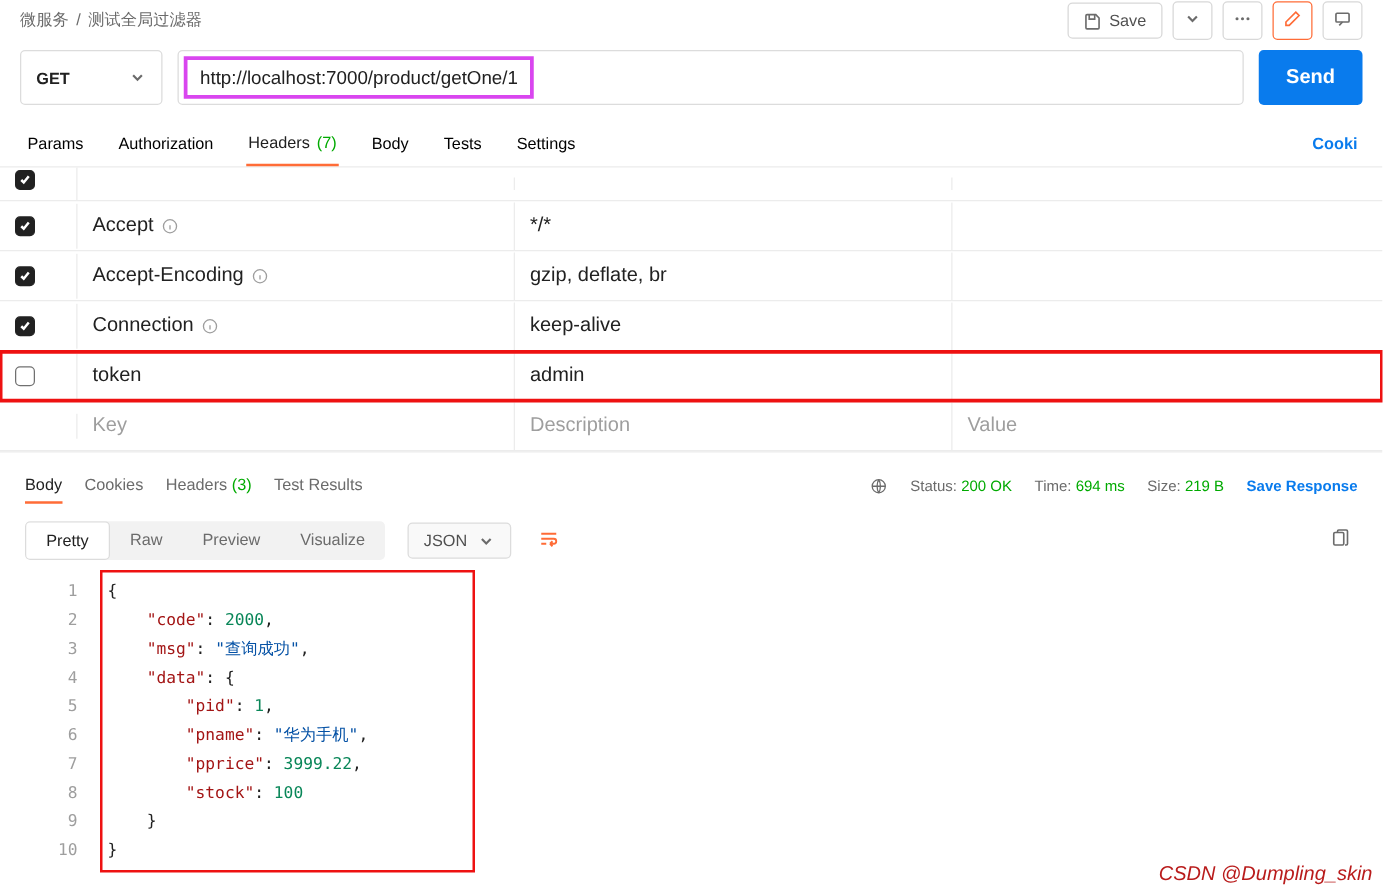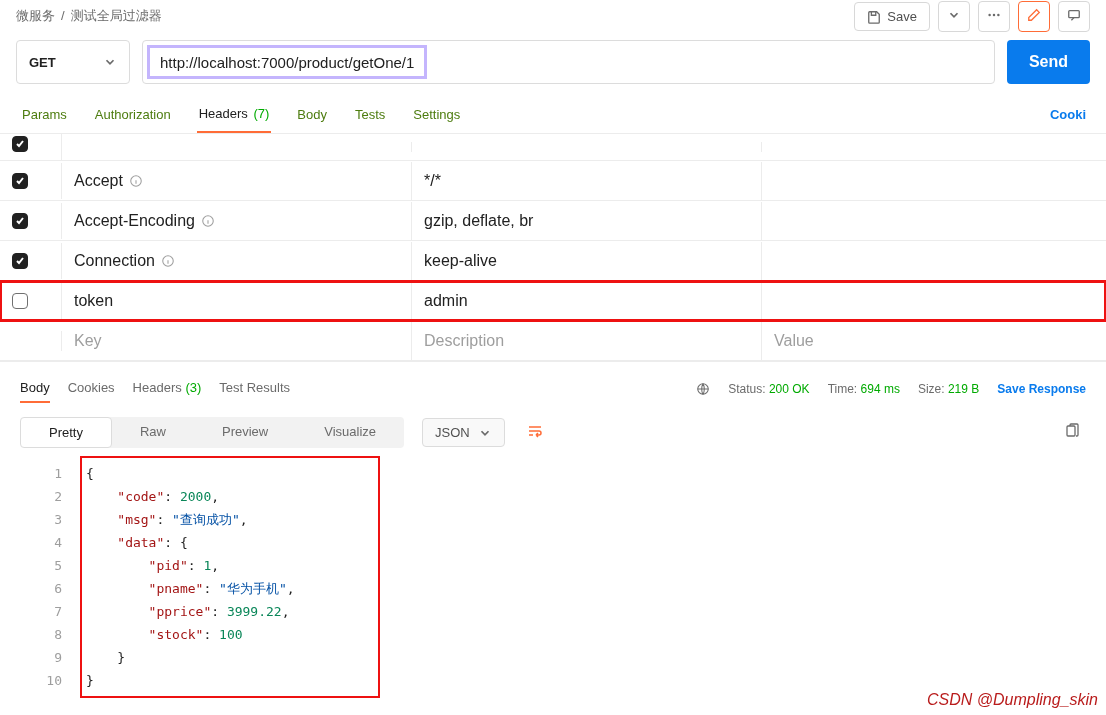"http://localhost:7000/product/getOne/1" .url-inner { border: 3px solid #c4b5fd -> 3px solid #d946ef }
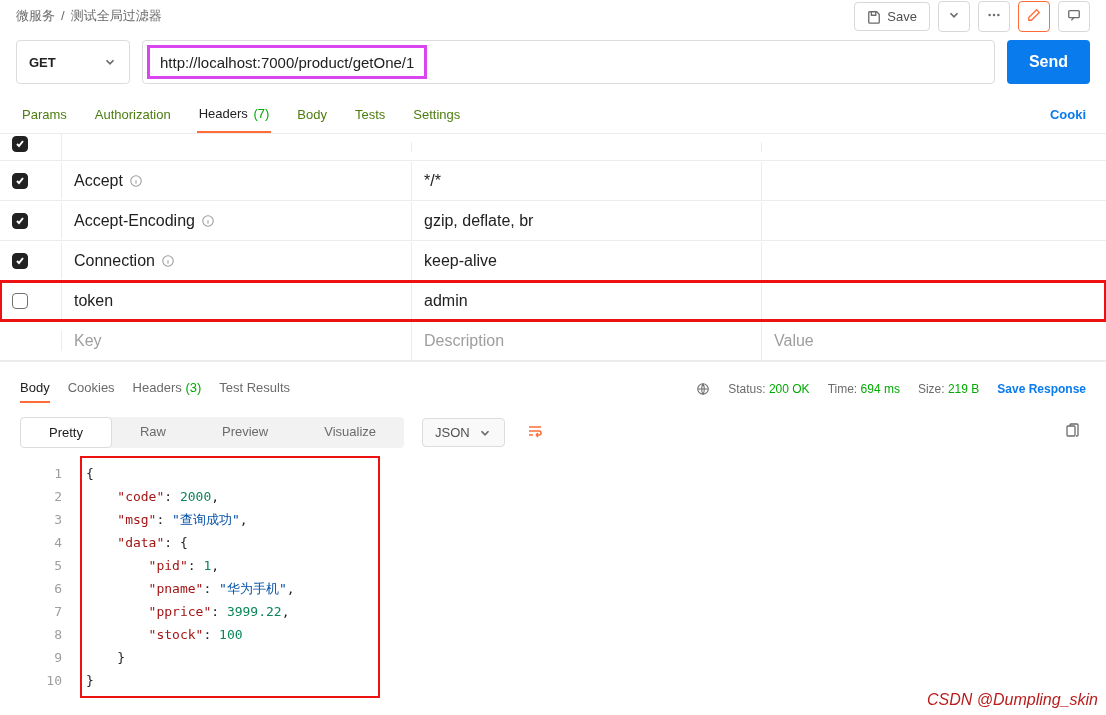"Params" .tab { color: #4d7c0f -> #000000 }
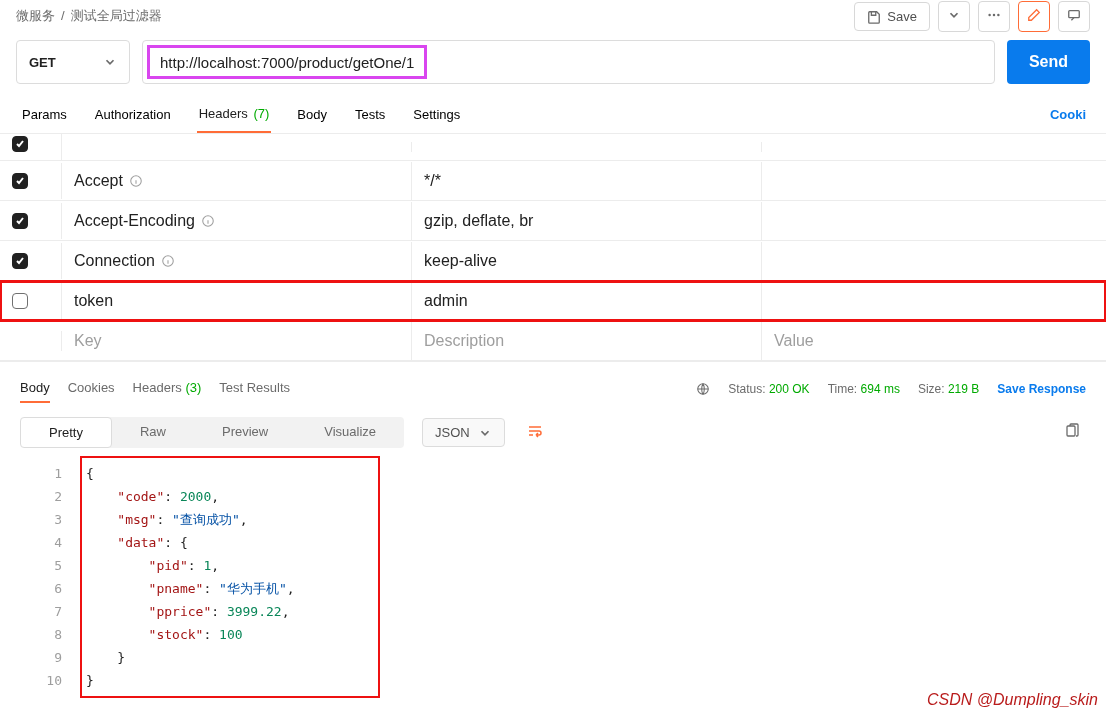"Pretty" .view-tab { padding: 7px 28px -> 7px 16px }
